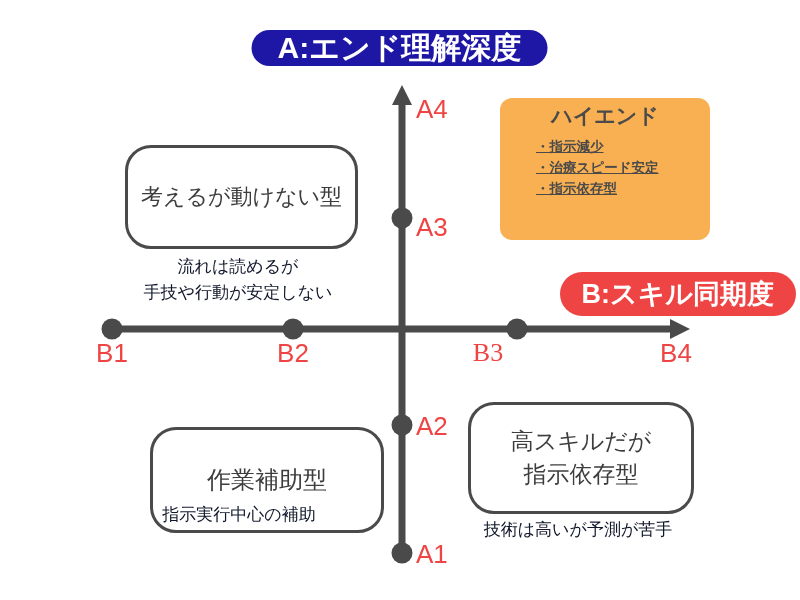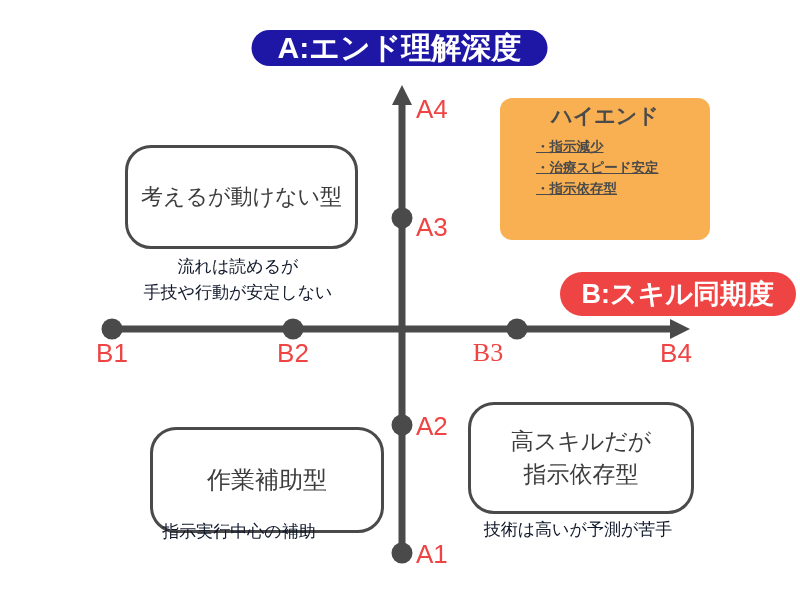"指示実行中心の補助" .cap-bl { top: 519px -> 502px }
